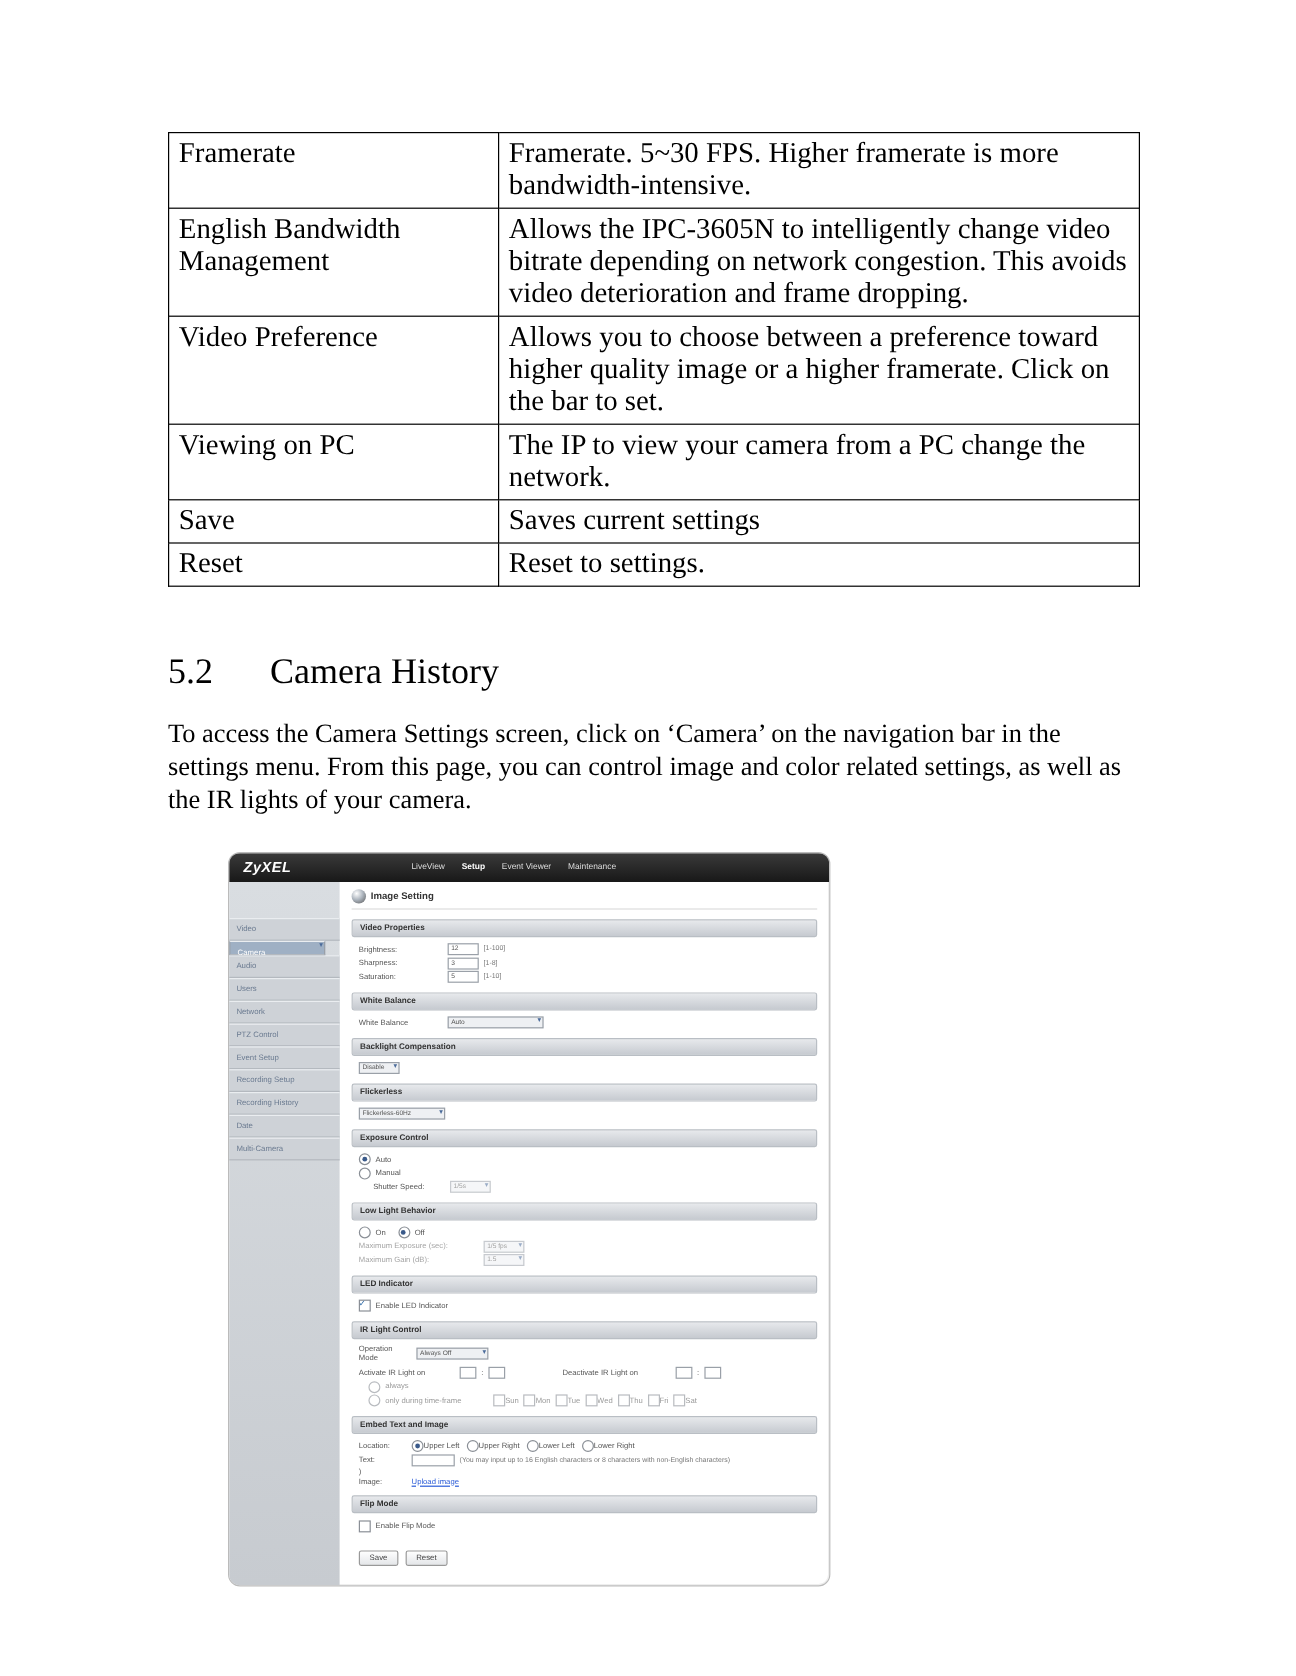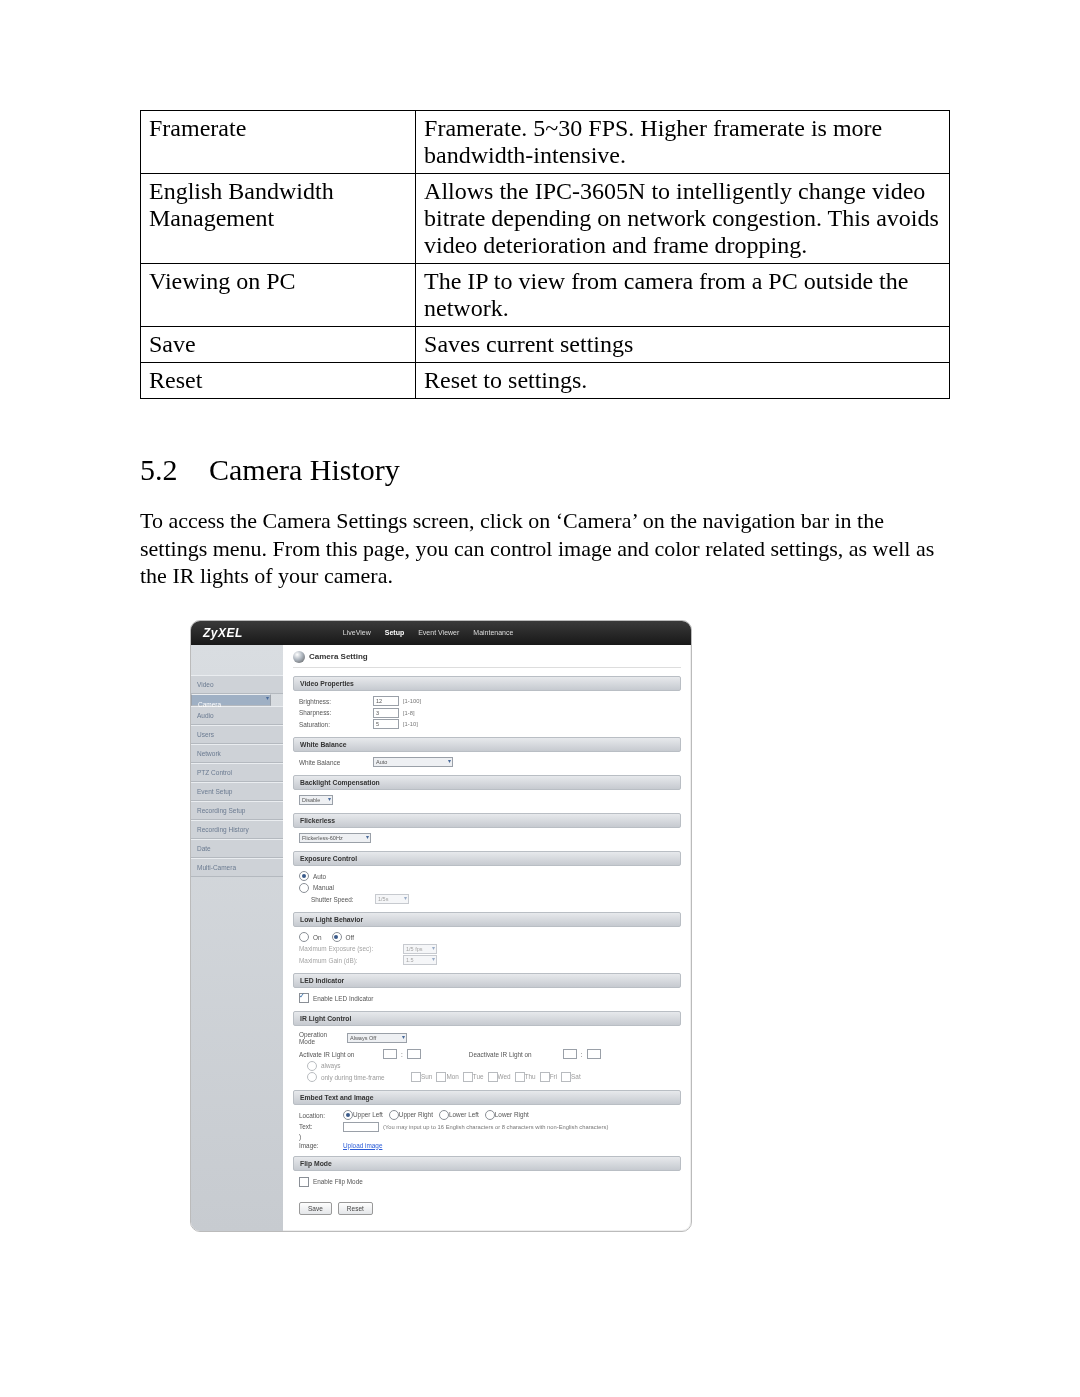"Video Preference" tr { html: none -> <tr> <td>Video Preference</td> <td>Allows you to choose between a preference toward higher quality image or a higher framerate. Click on the bar to set.</td> </tr> }
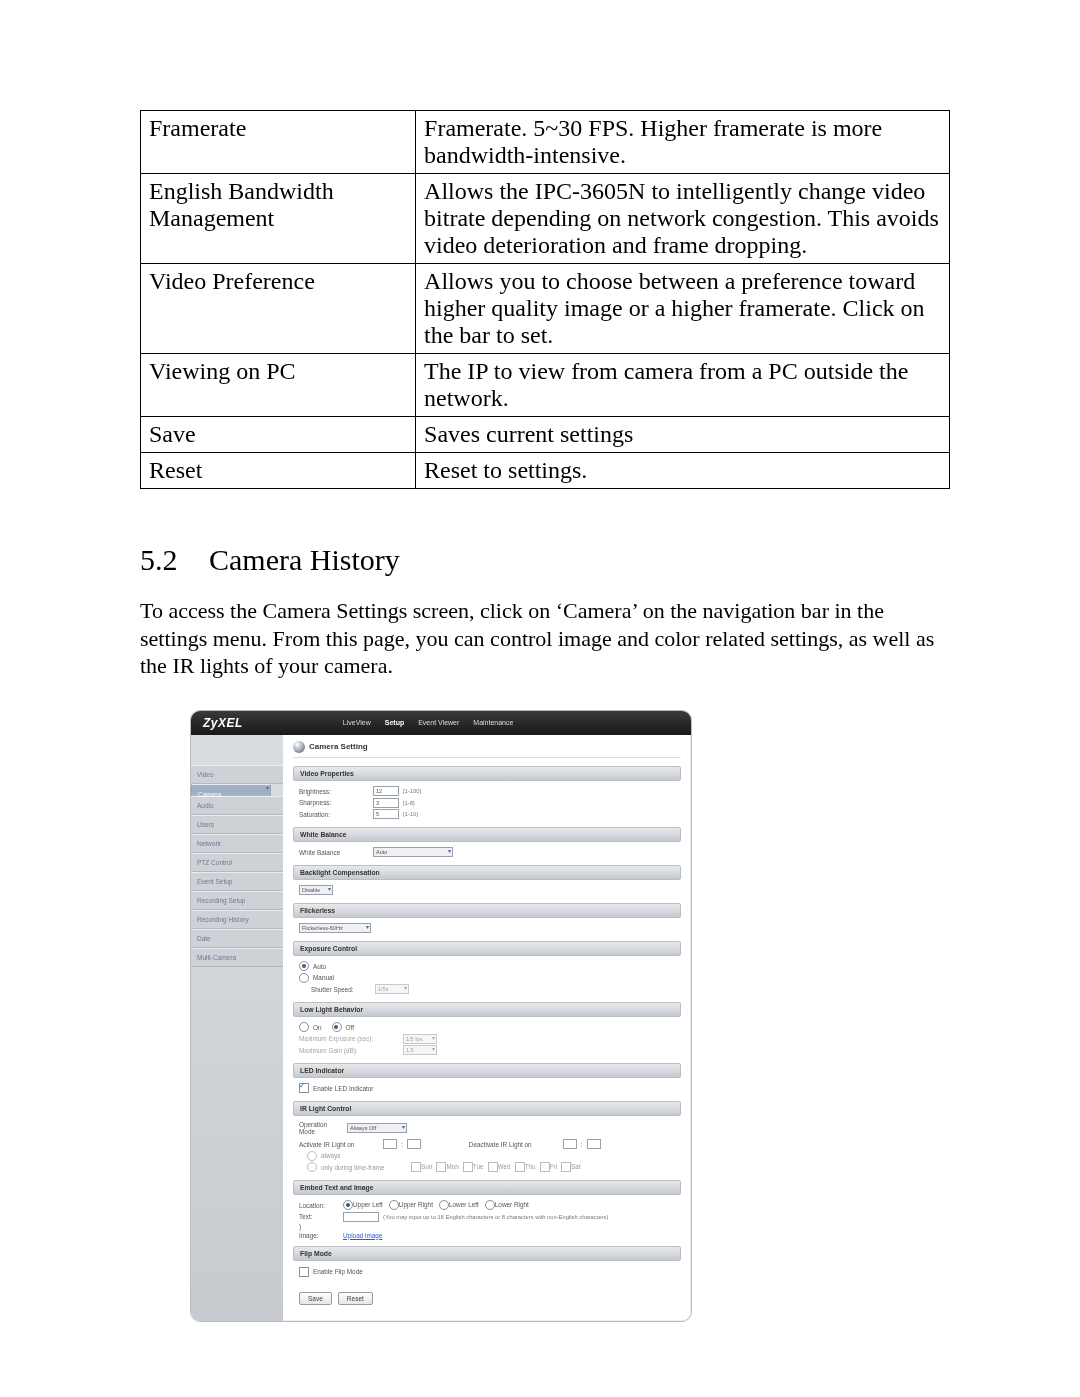"The IP to view from" td { text: from camera from a PC outside -> your camera from a PC change }
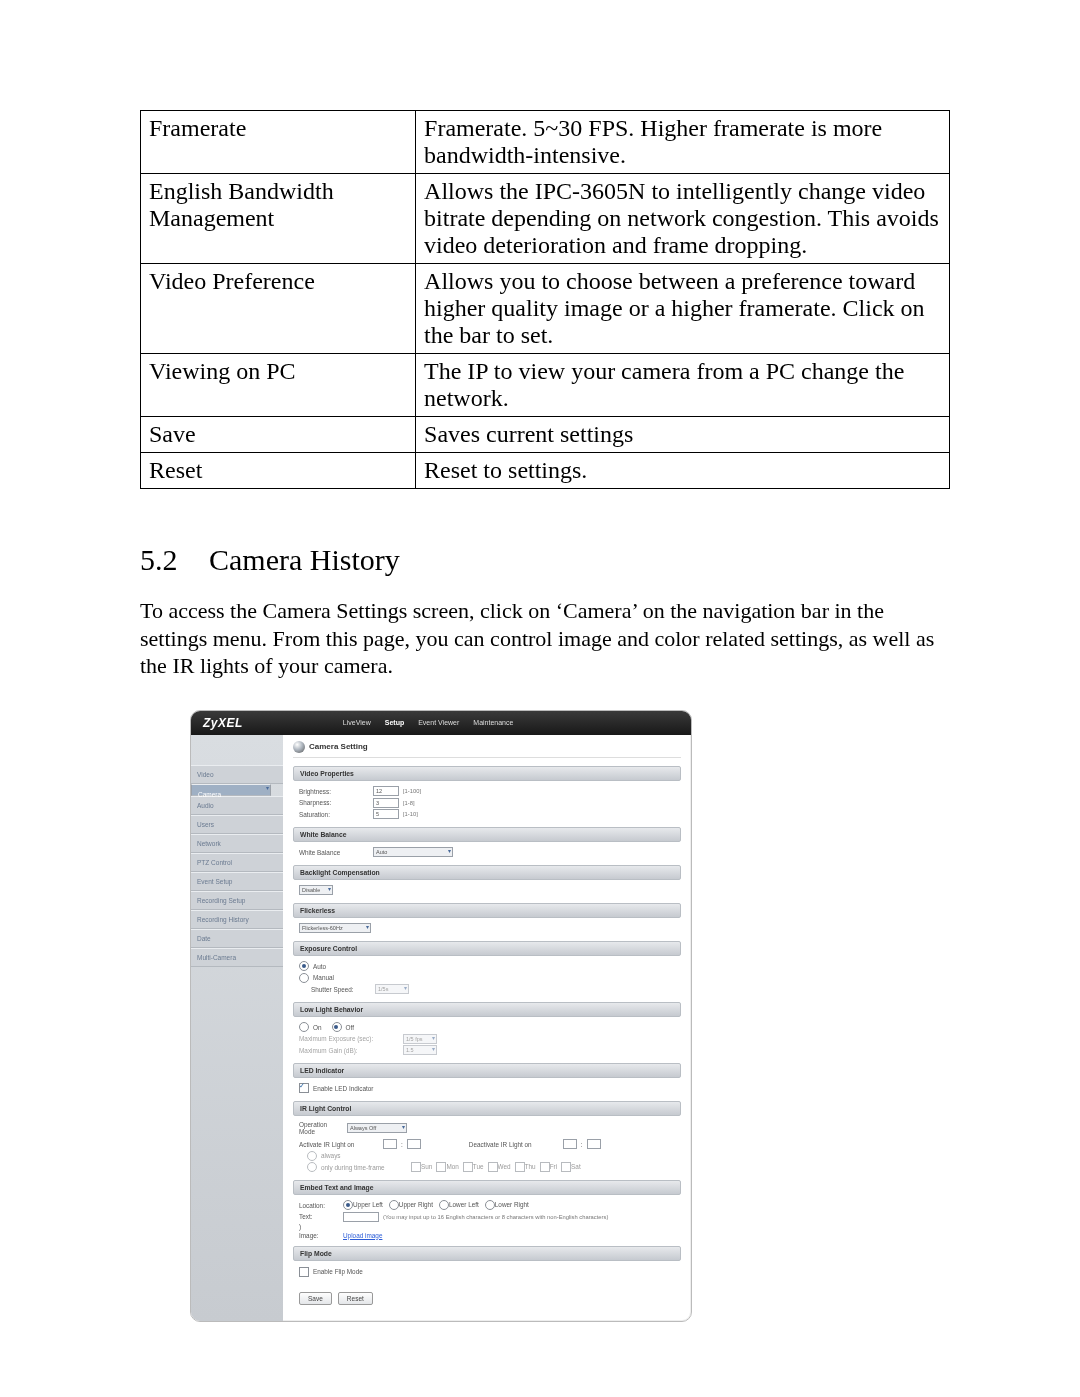"5.2" h2 .secno { margin-right: 24px -> 40px }
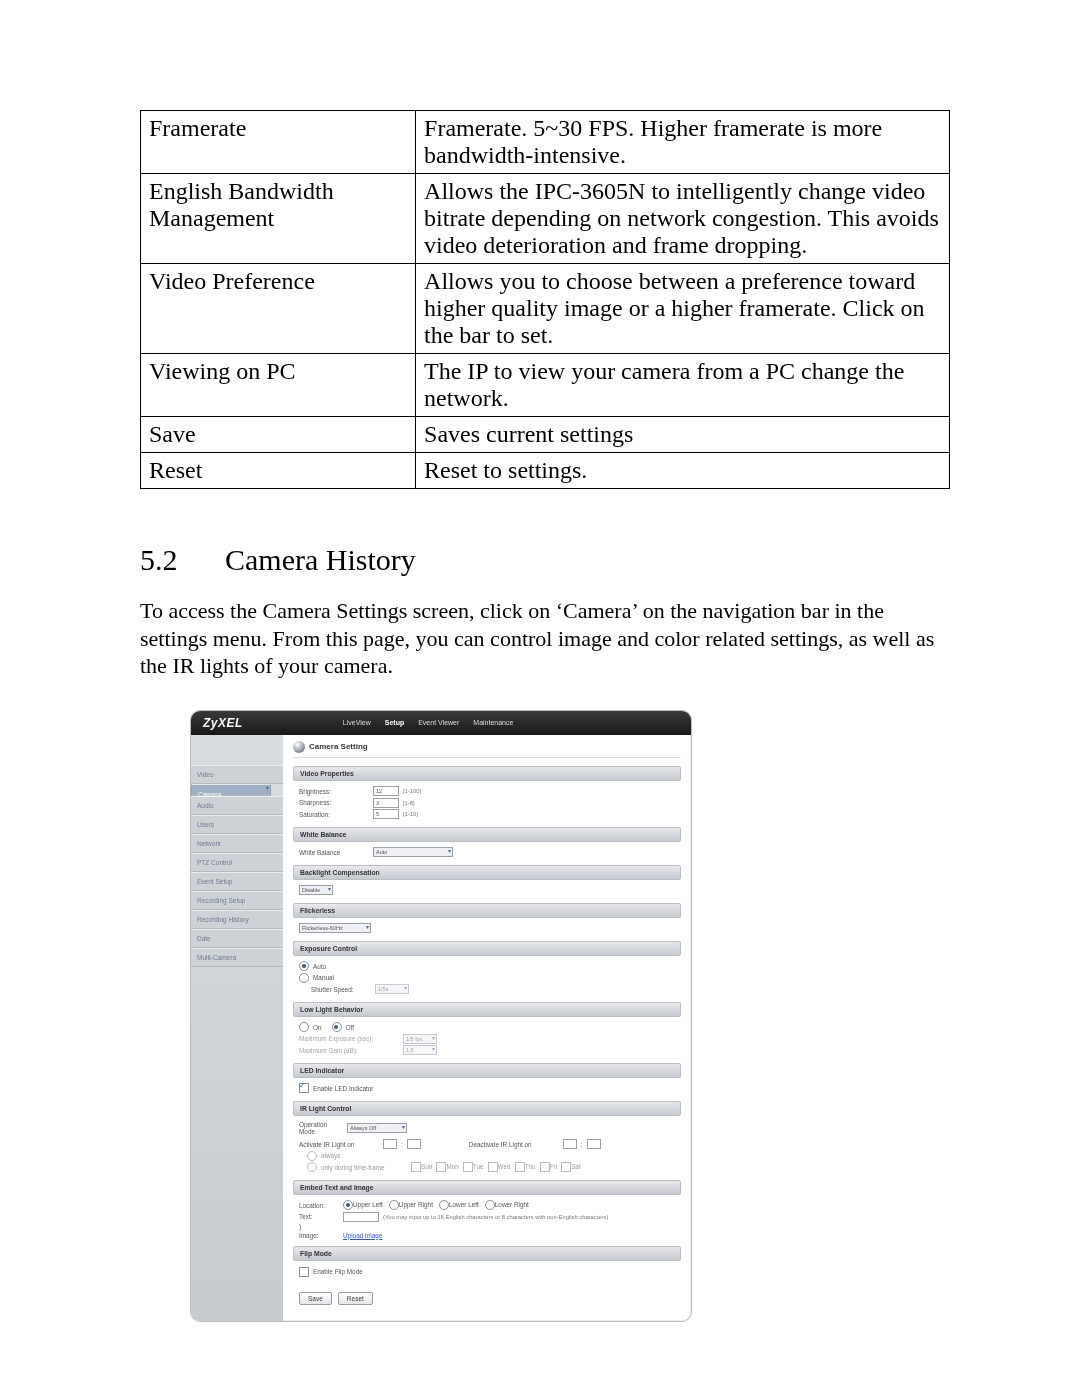"Camera Setting" span { text: Camera -> Image }
